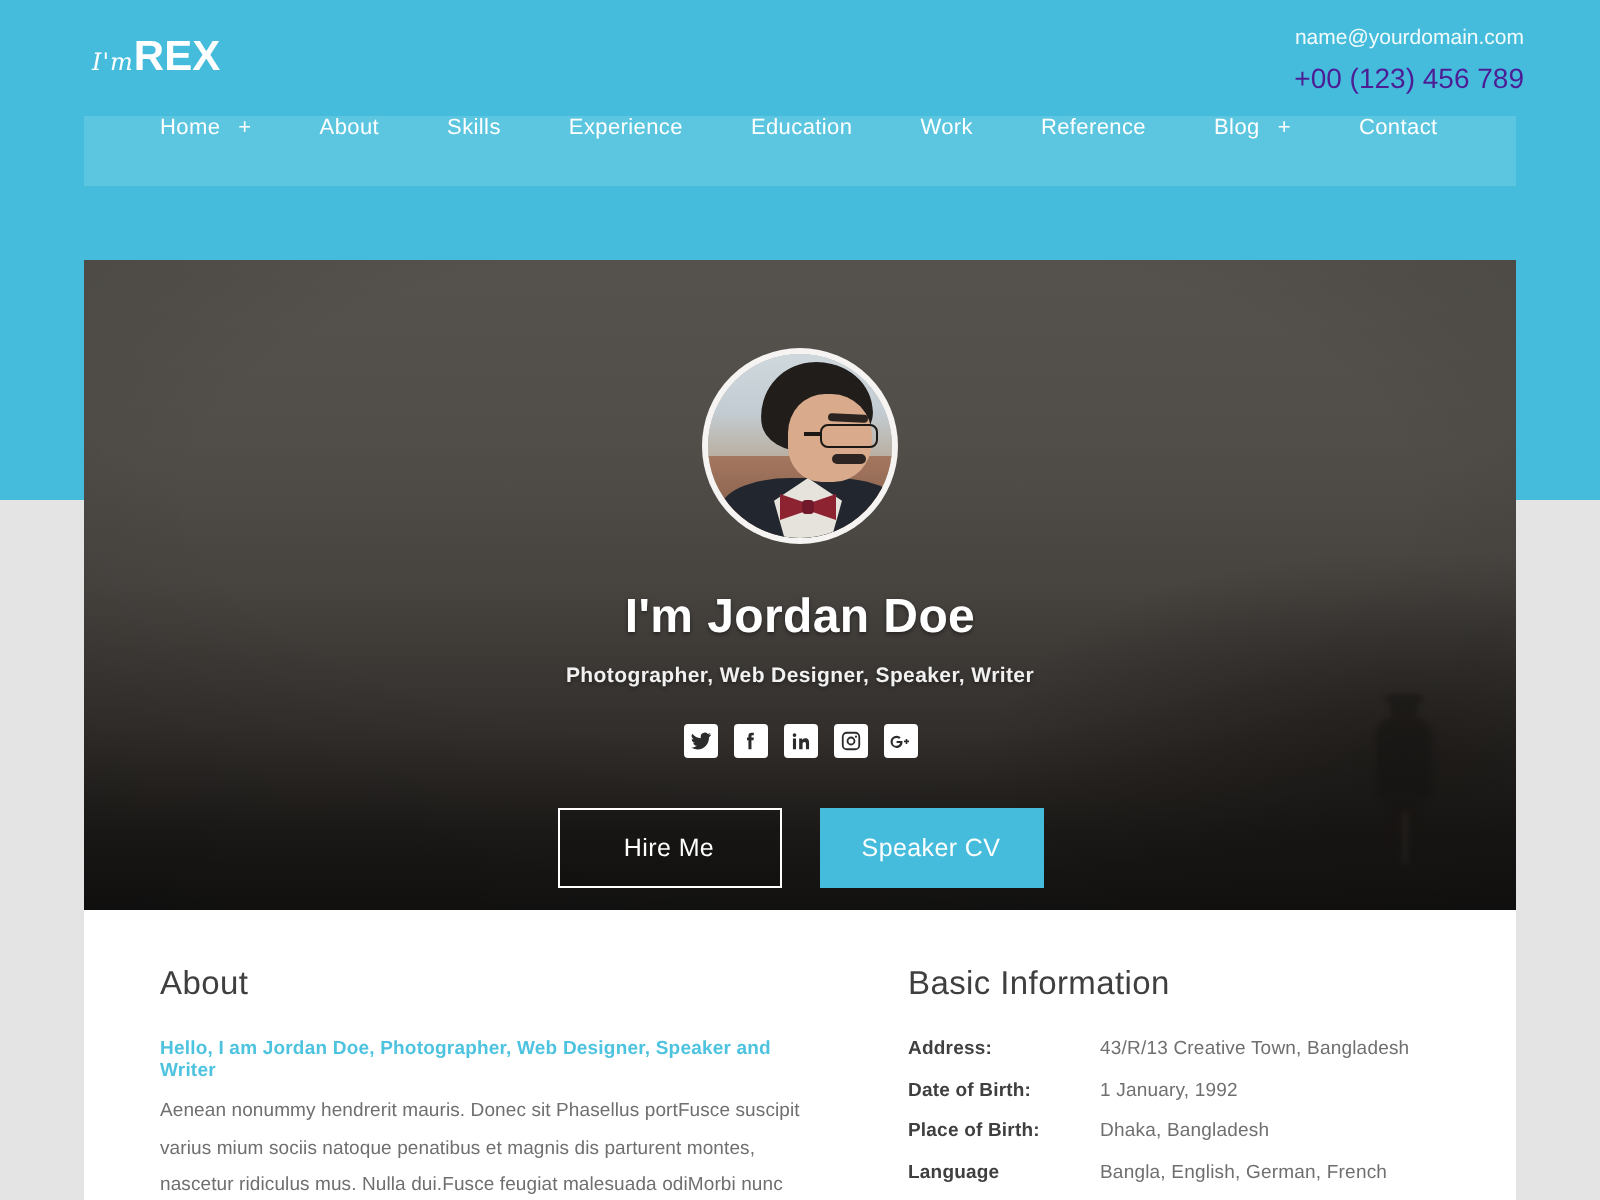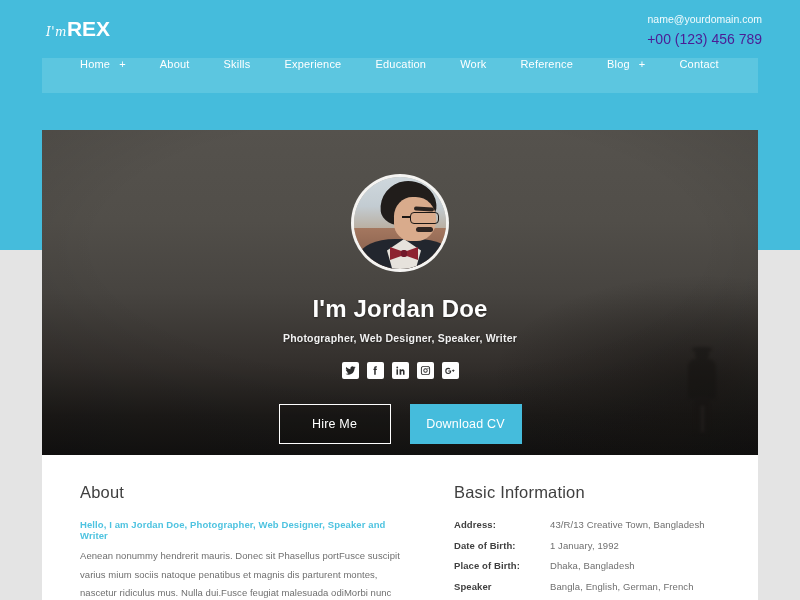"Download CV" div.btn { text: Download -> Speaker }
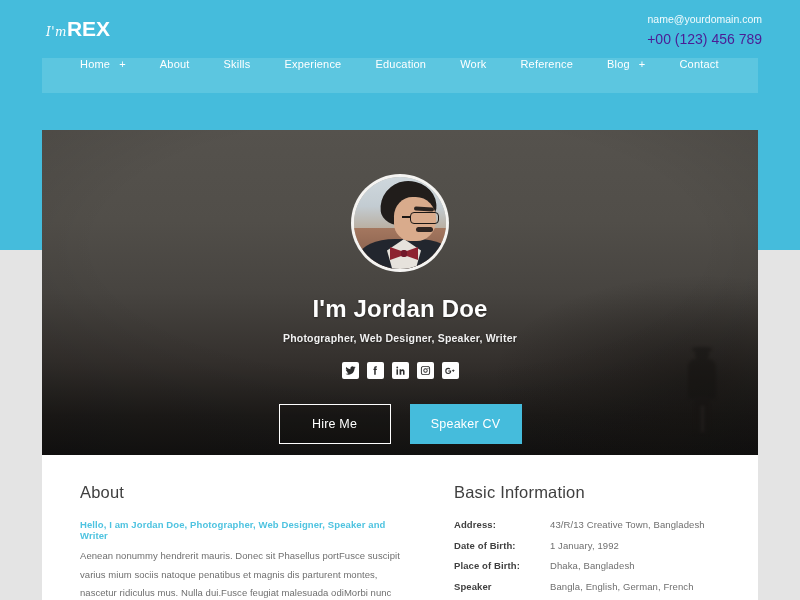"Speaker" div.info-label { text: Speaker -> Language }
